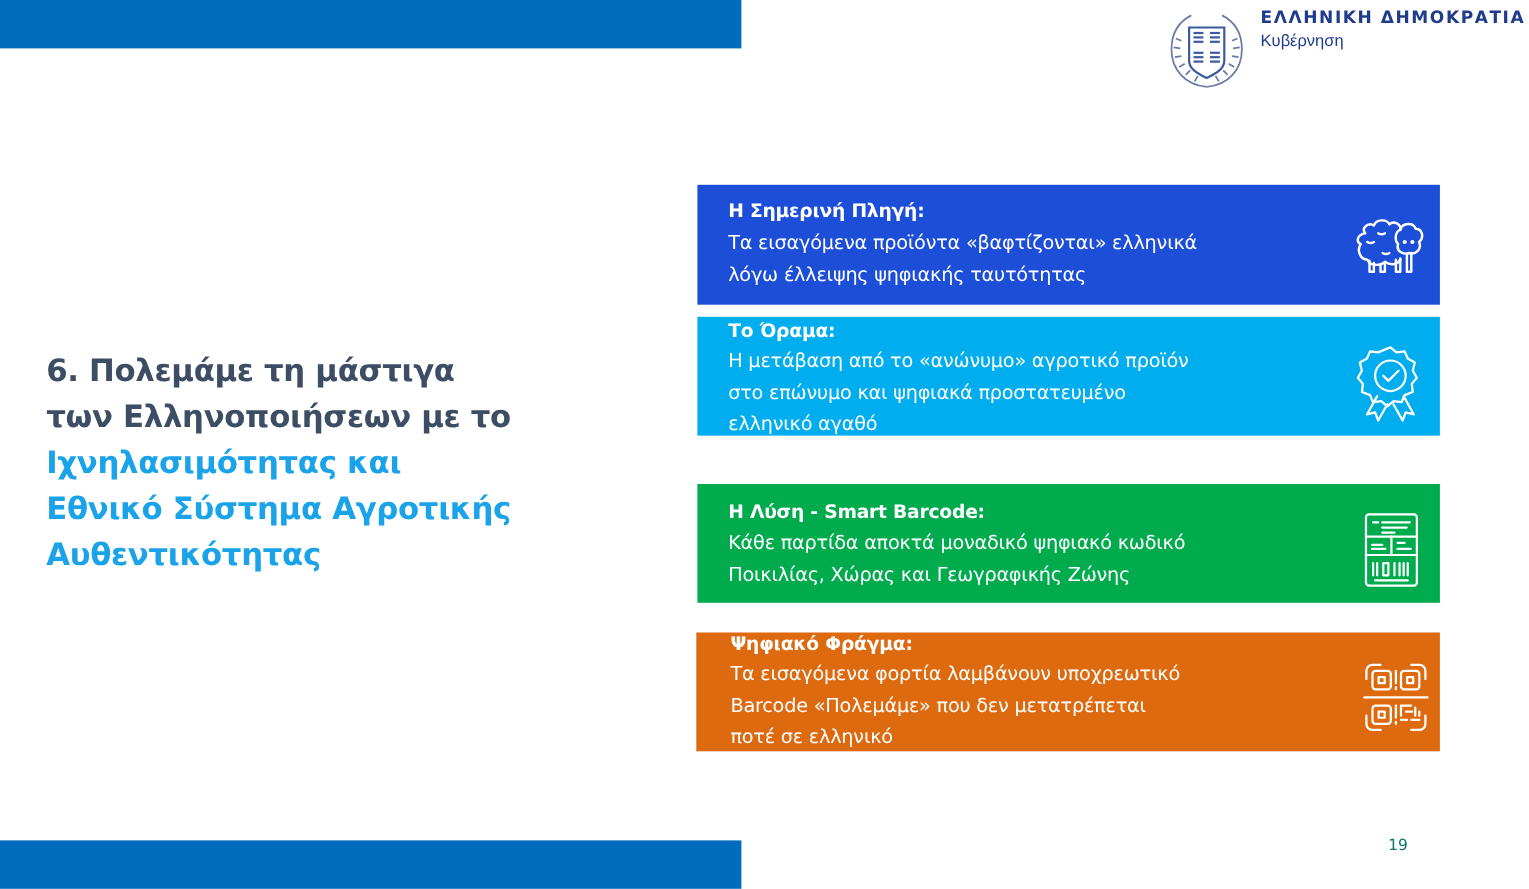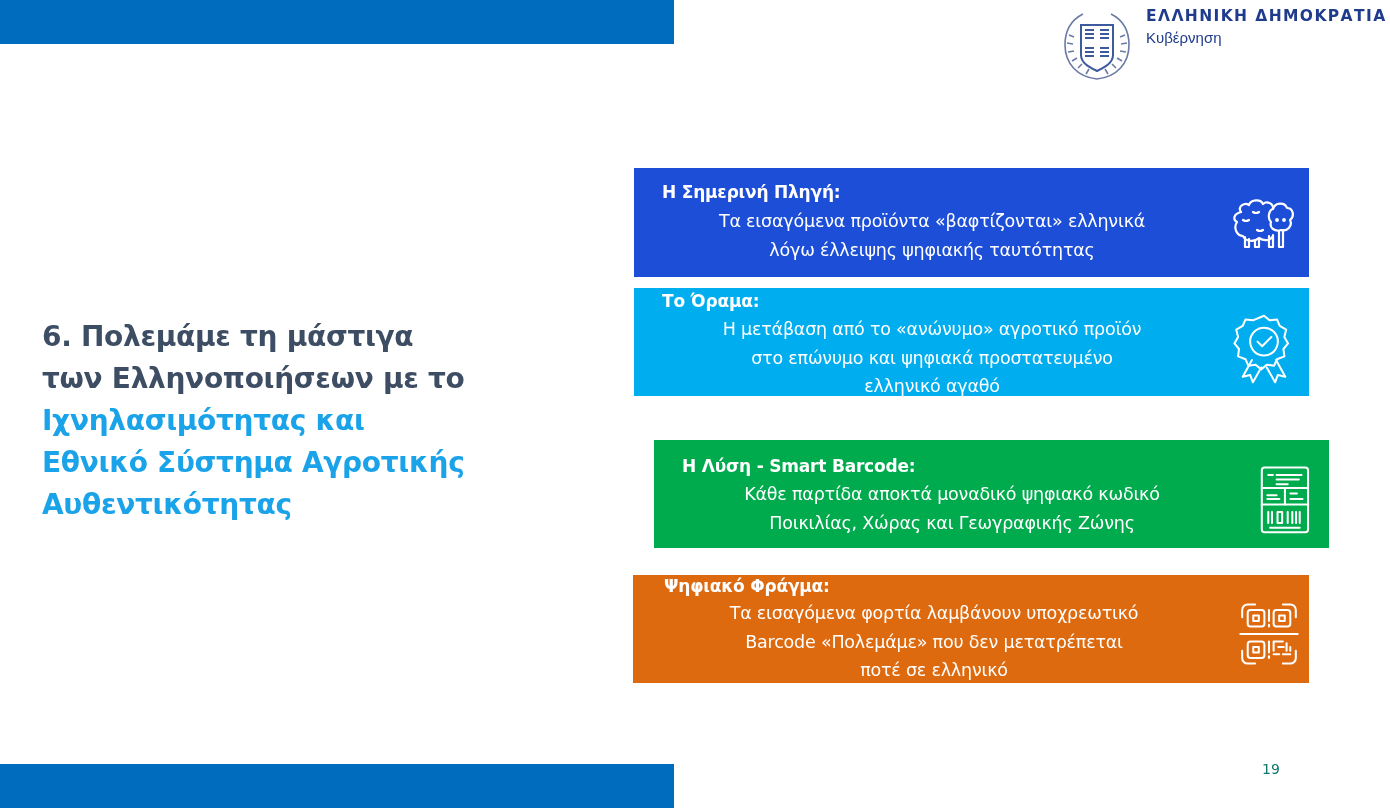"Τα εισαγόμενα προϊόντα «βαφτίζονται»" .card .card-body { text-align: center -> none }
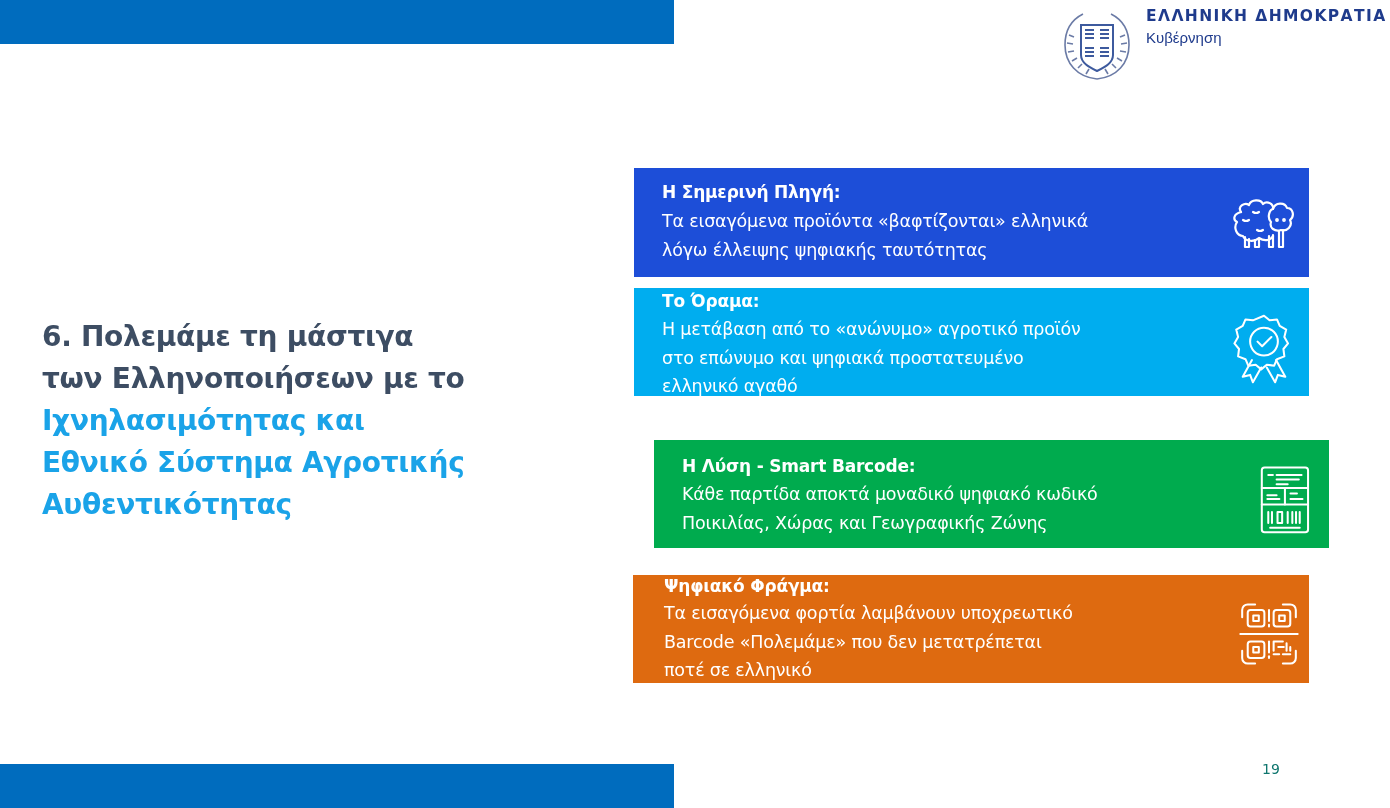"Η Λύση - Smart Barcode:" #card-2 { margin-left: 20px -> none }
